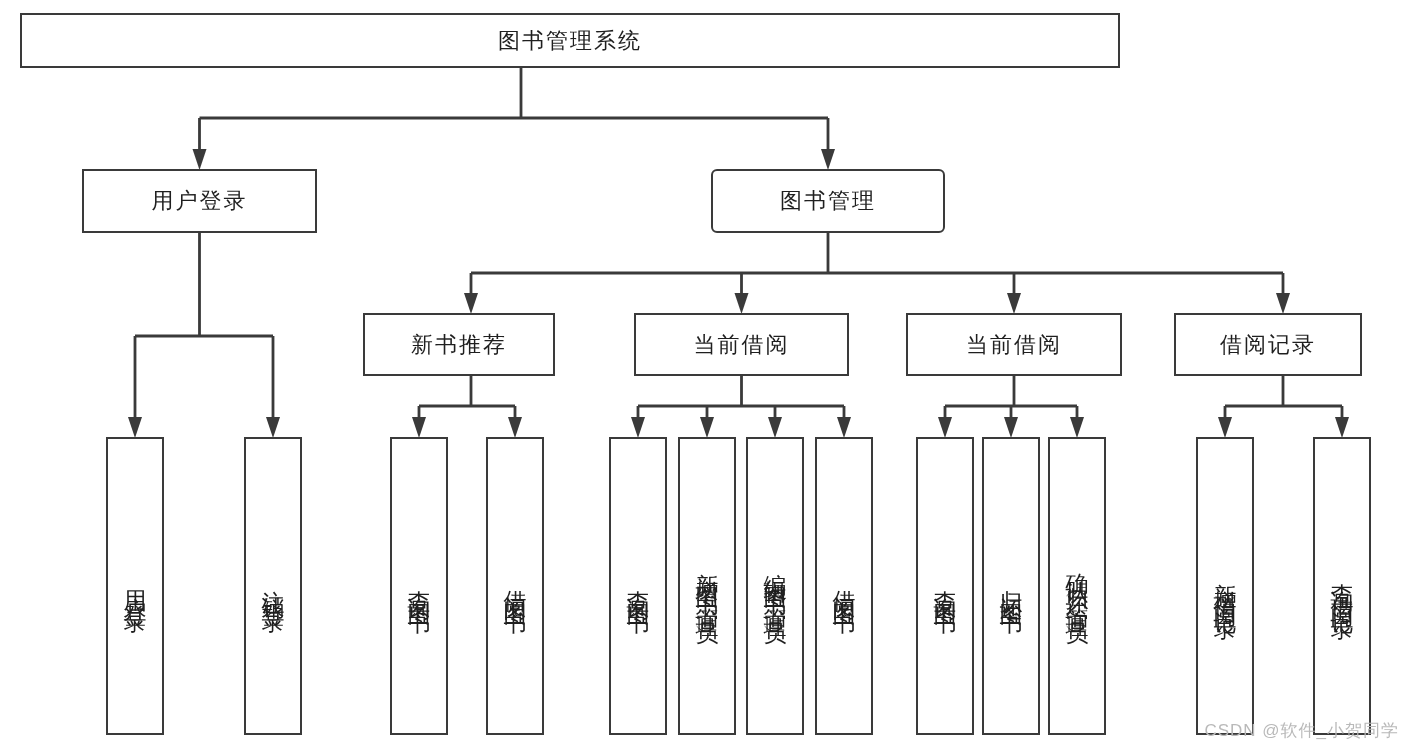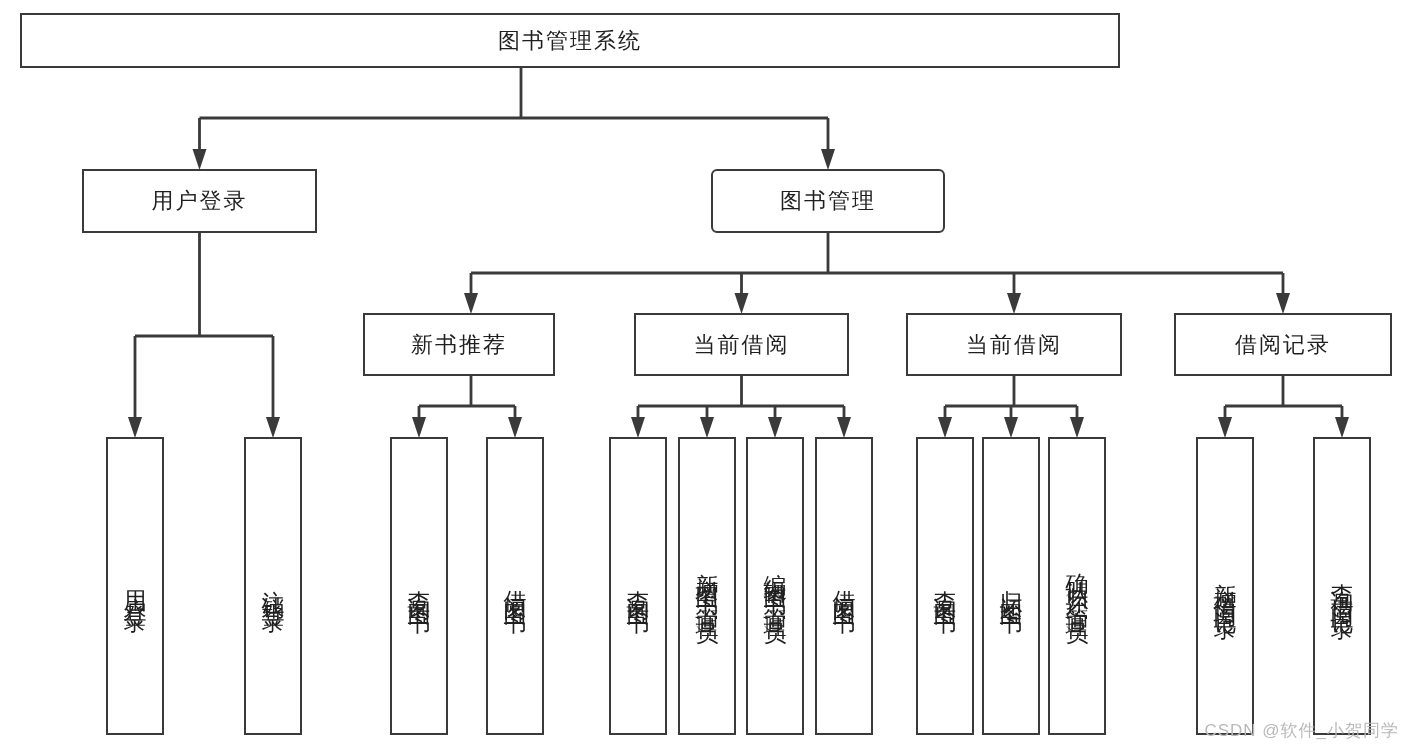"借阅记录" div.node { width: 218px -> 188px }
